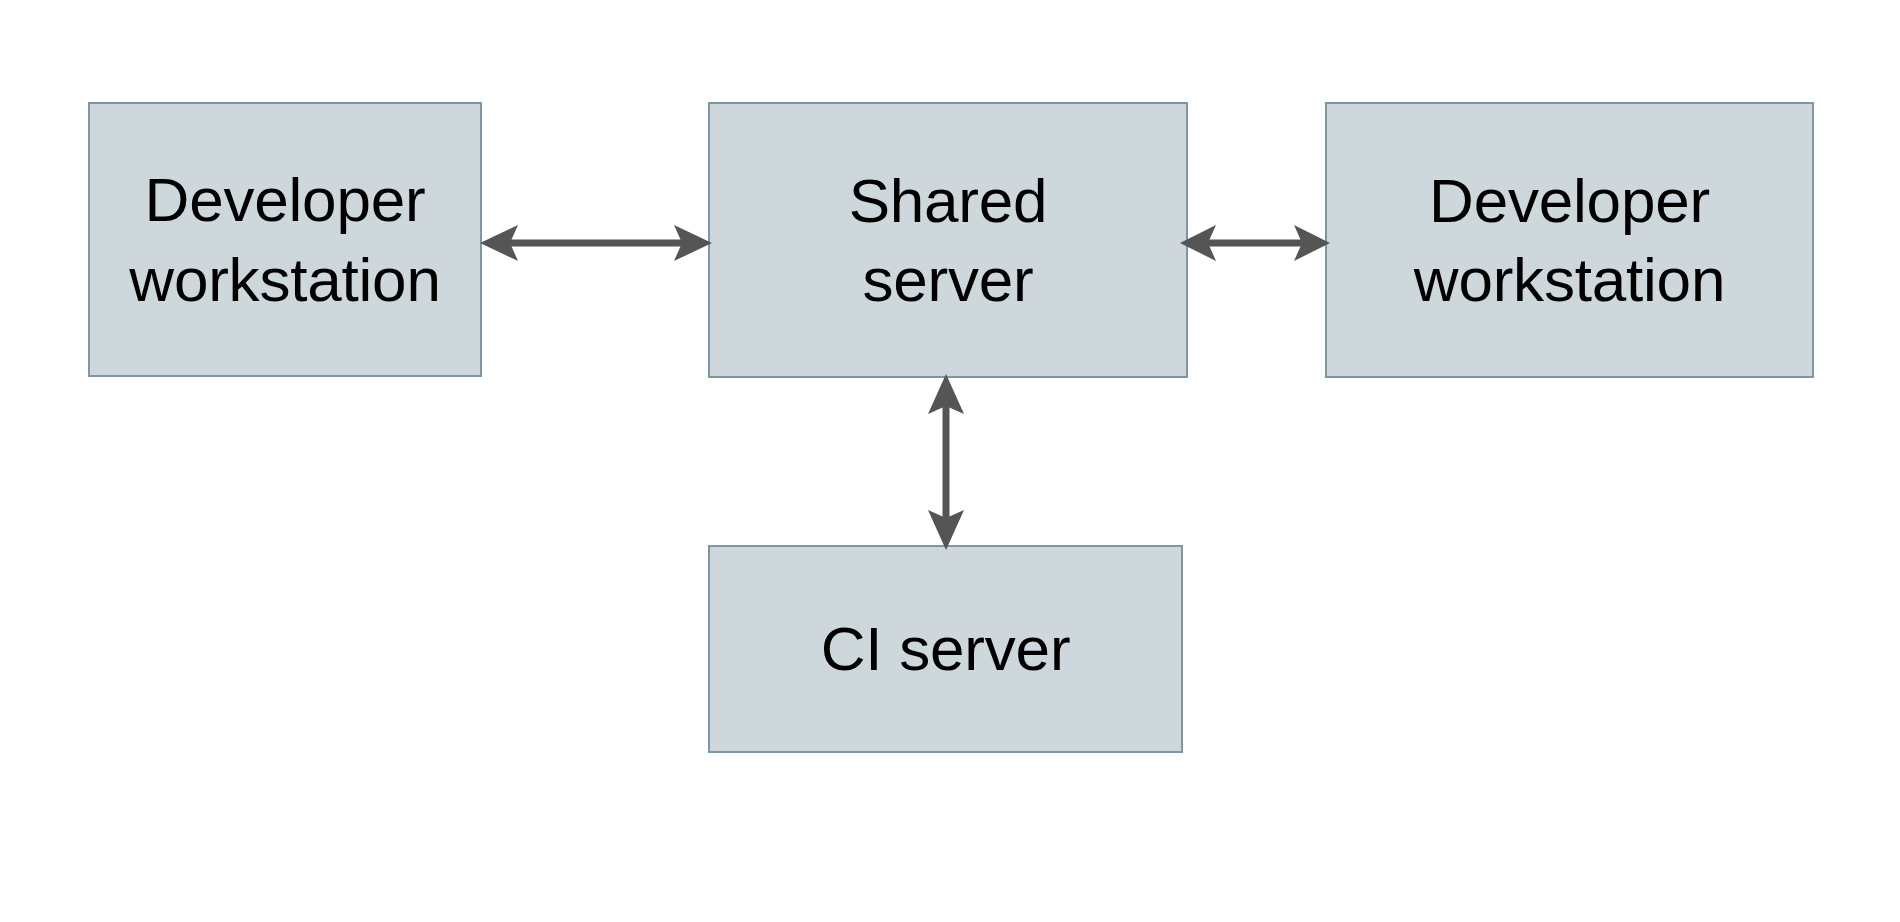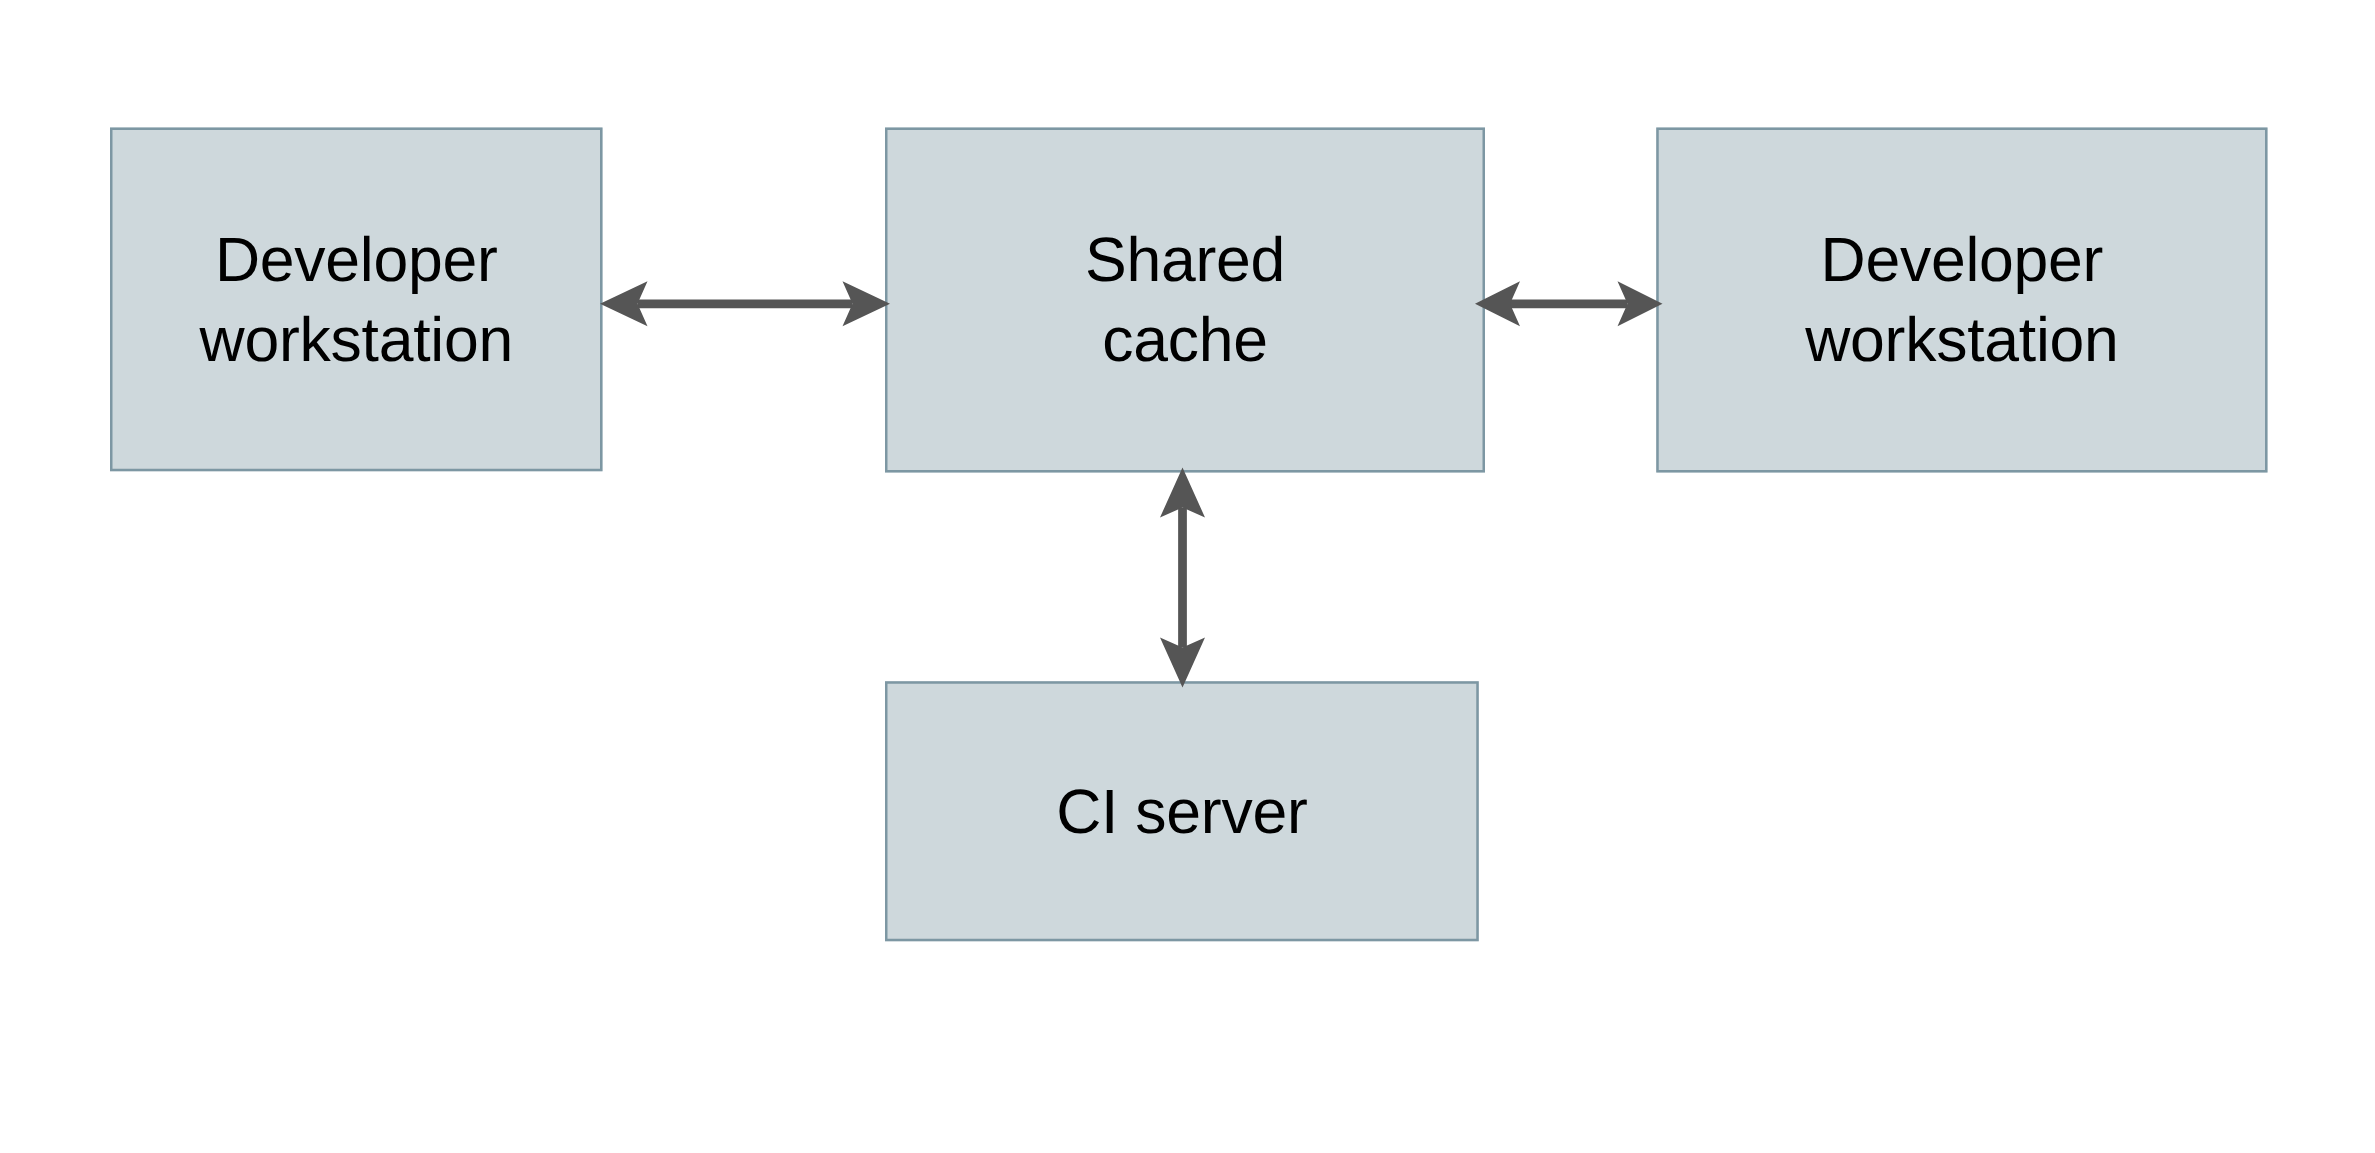"Developer" .node-label { font-size: 50px -> 62px }
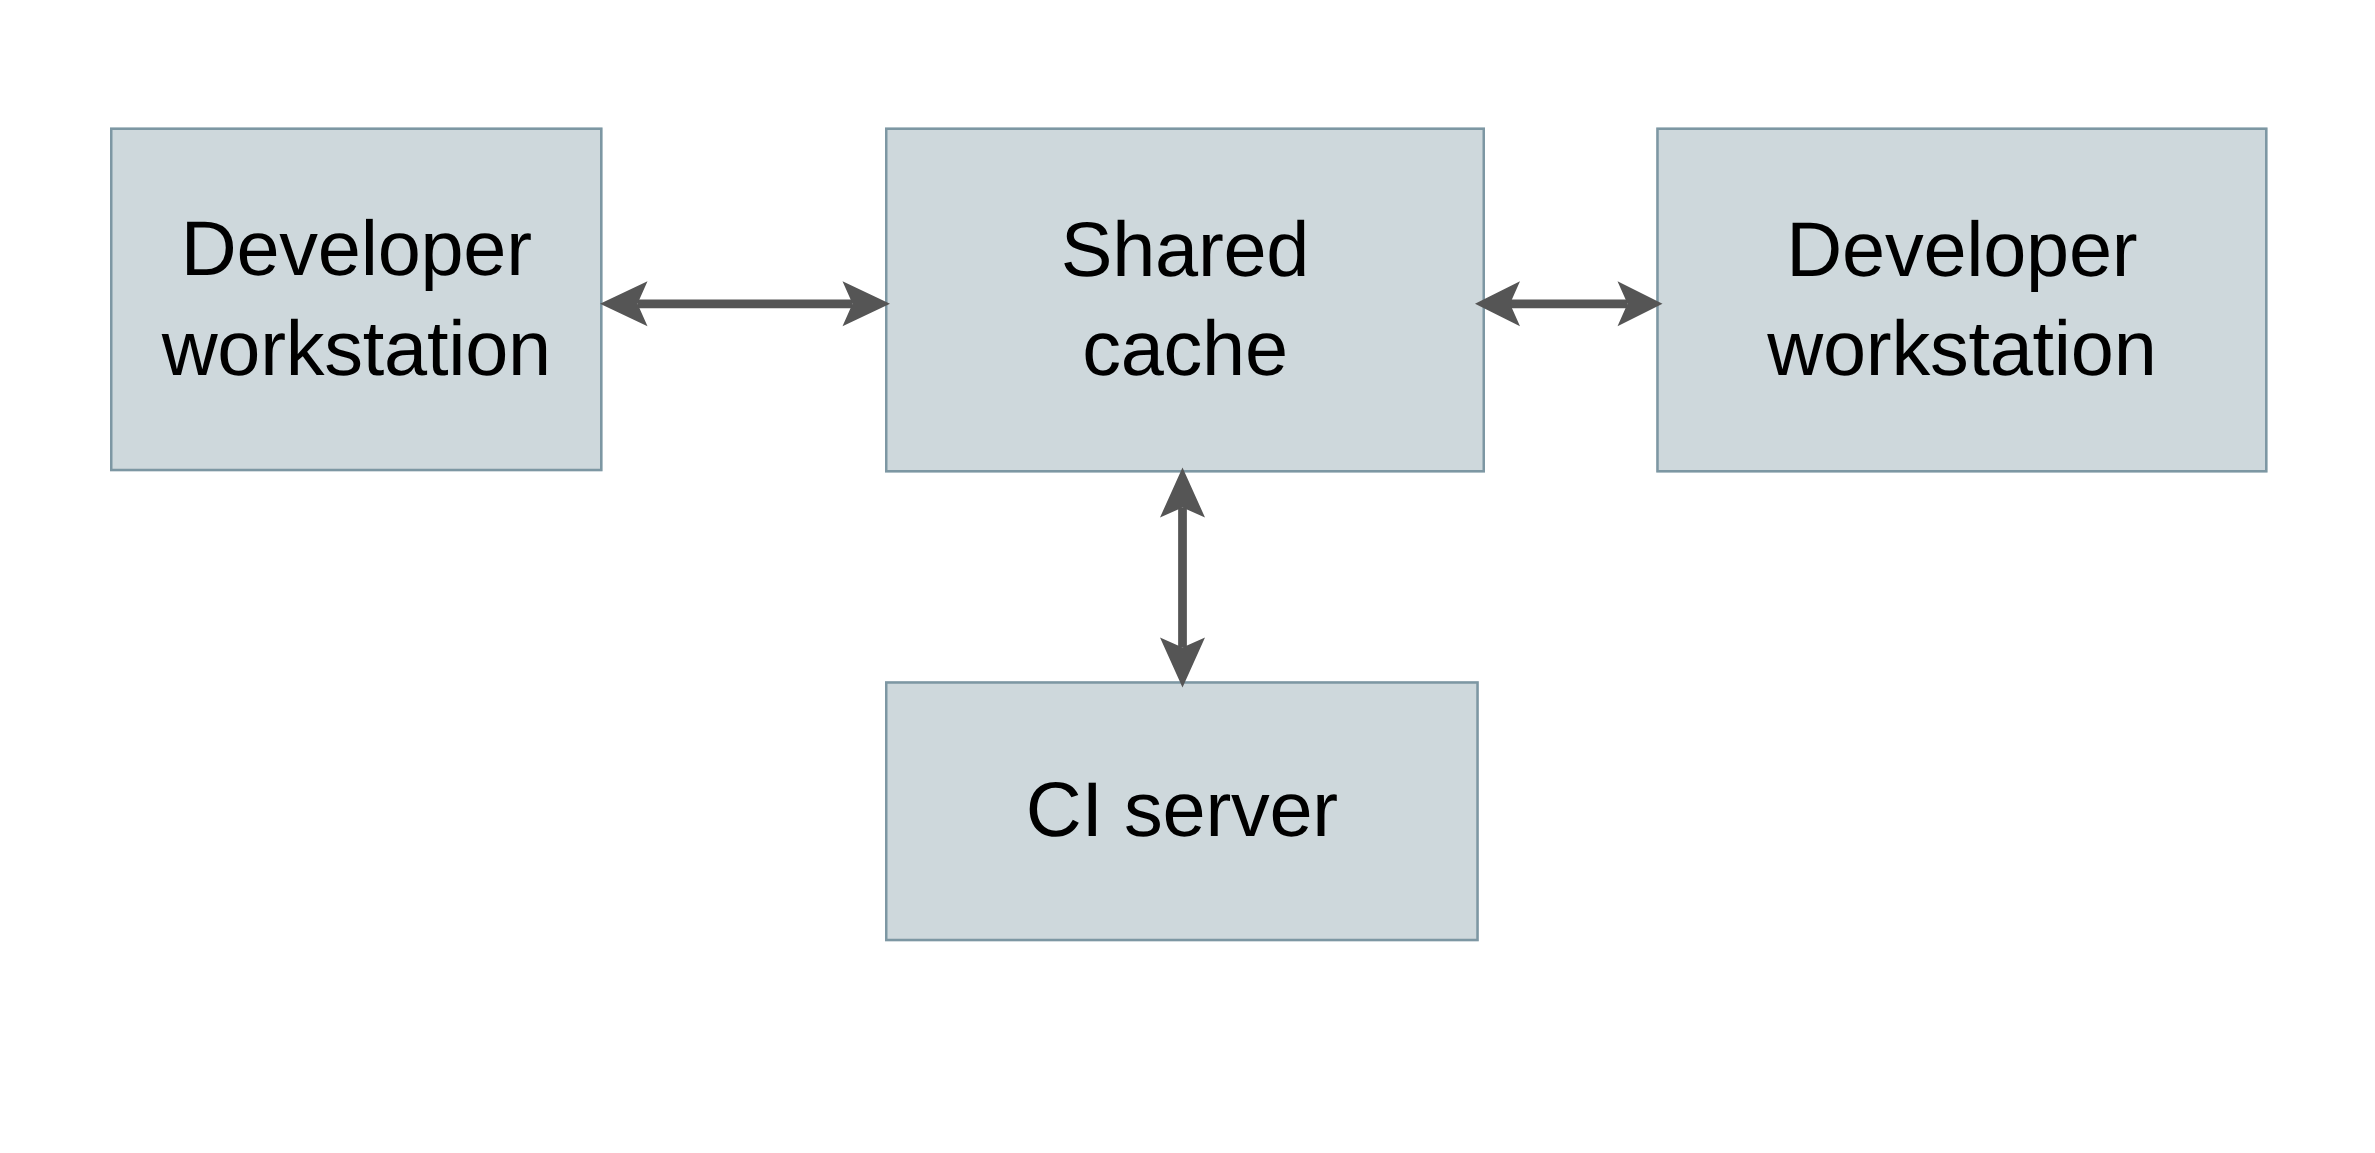"Shared" span.node-label { text: cache -> server }
